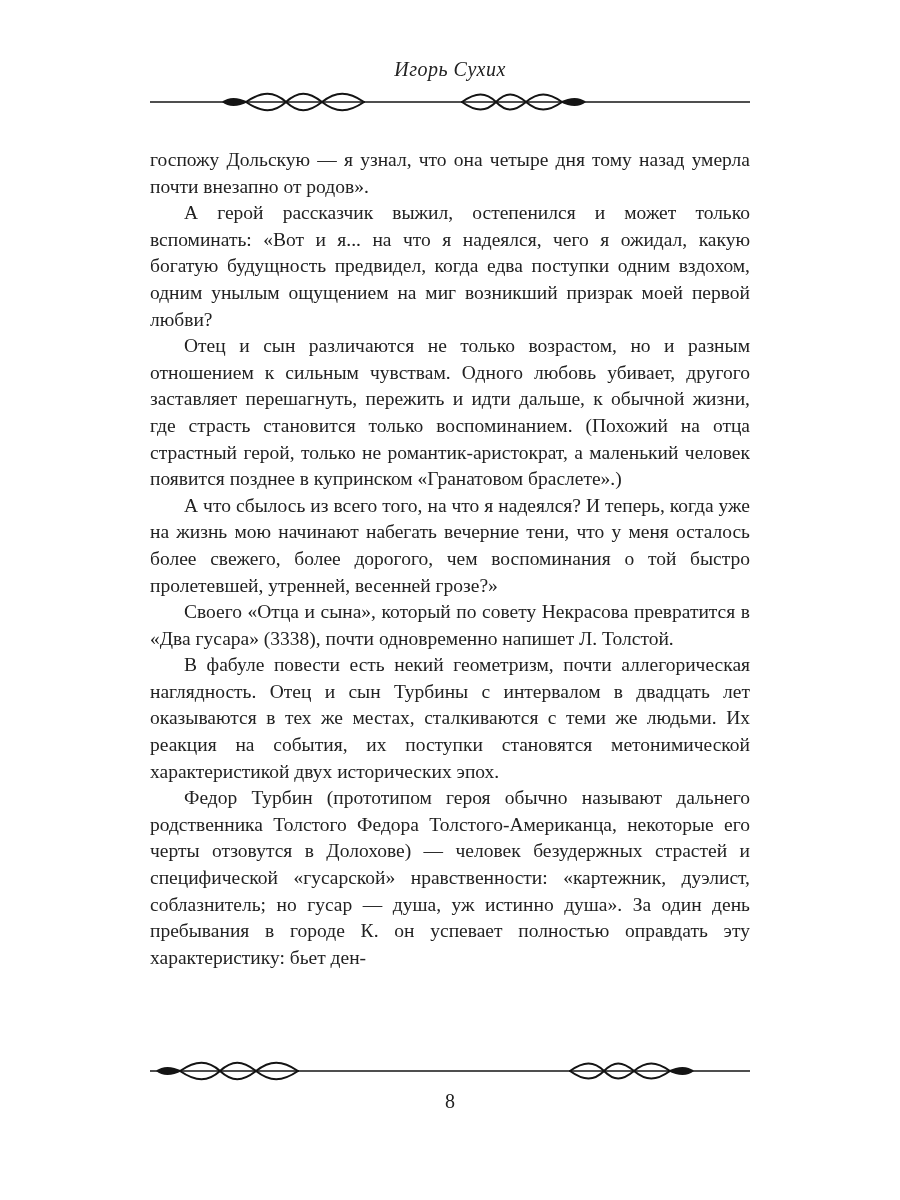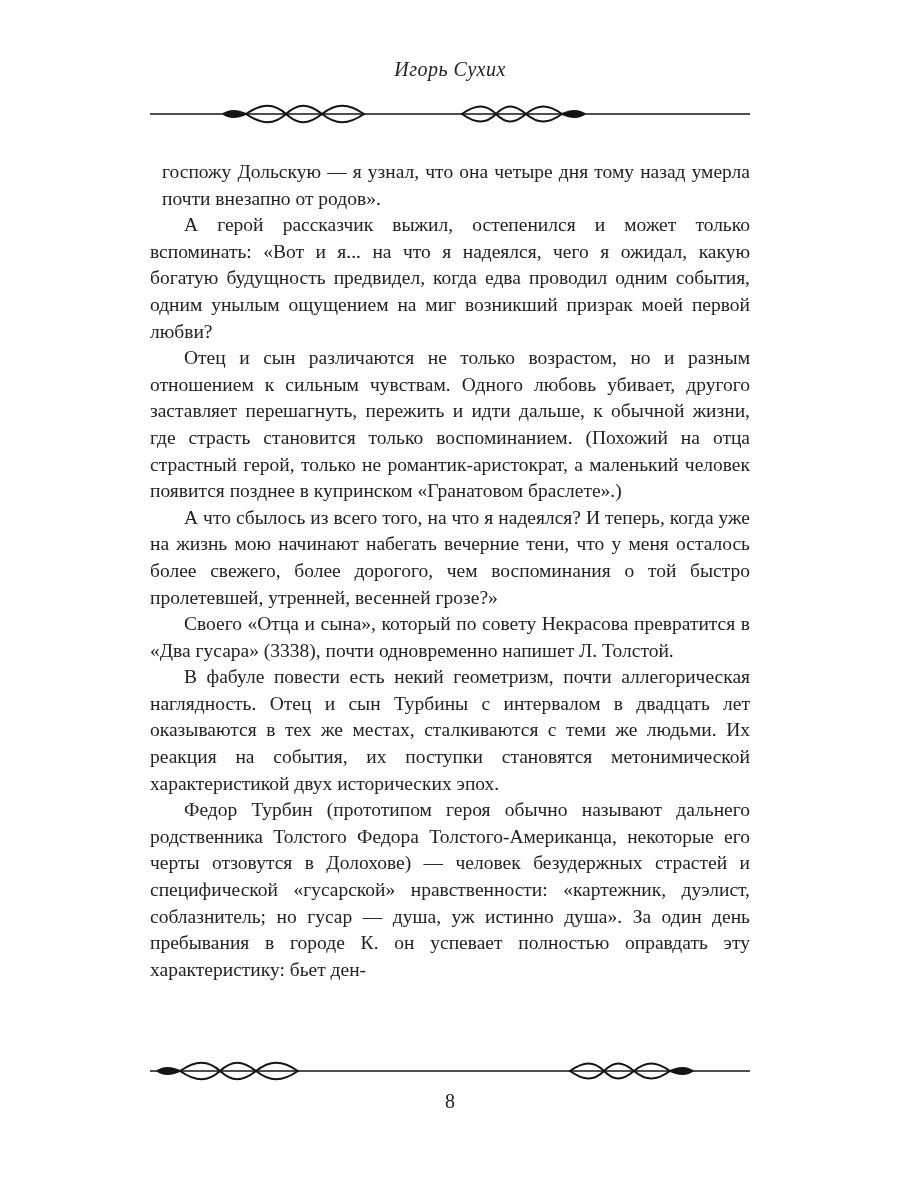"Игорь Сухих" .running-head { margin-bottom: 20px -> 8px }
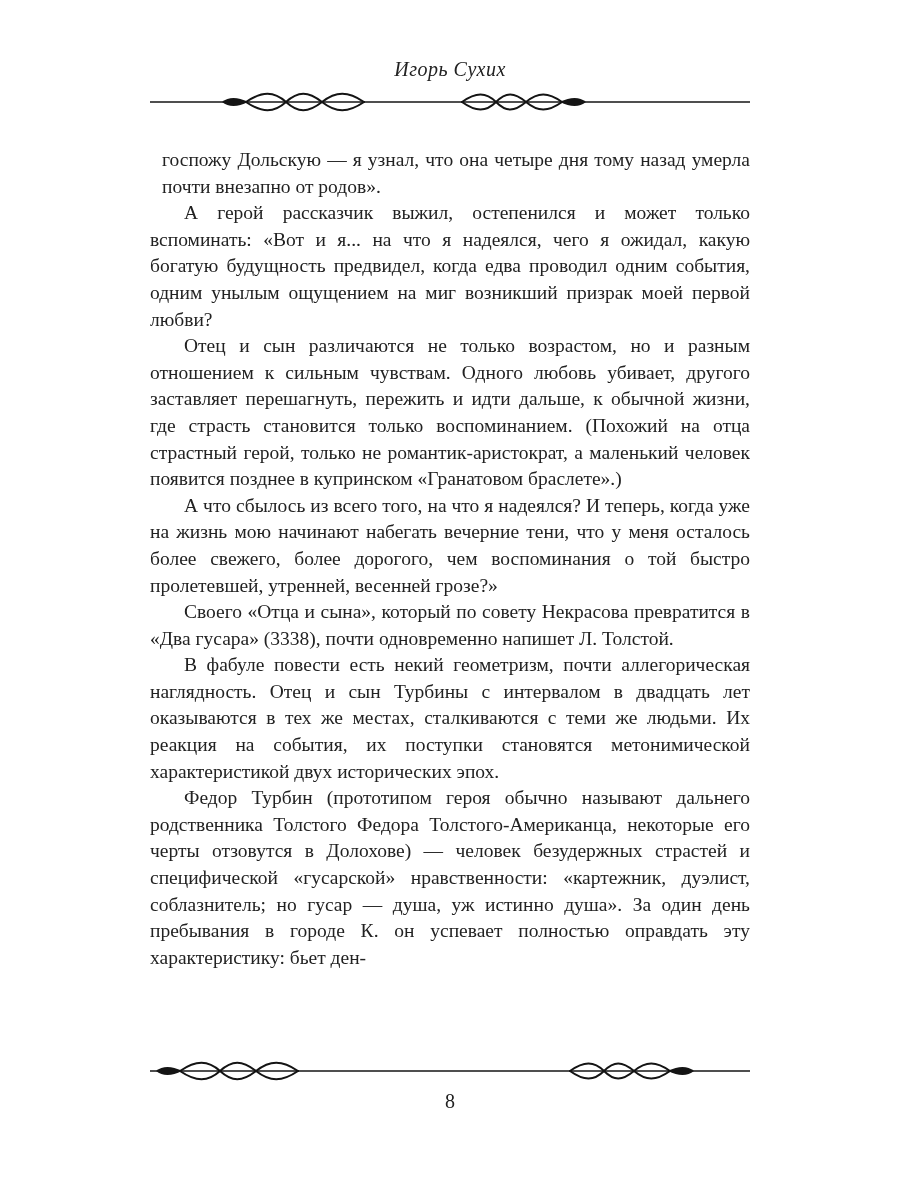"госпожу Дольскую — я узнал," .body-text p.no-indent { margin-left: 12px -> none }
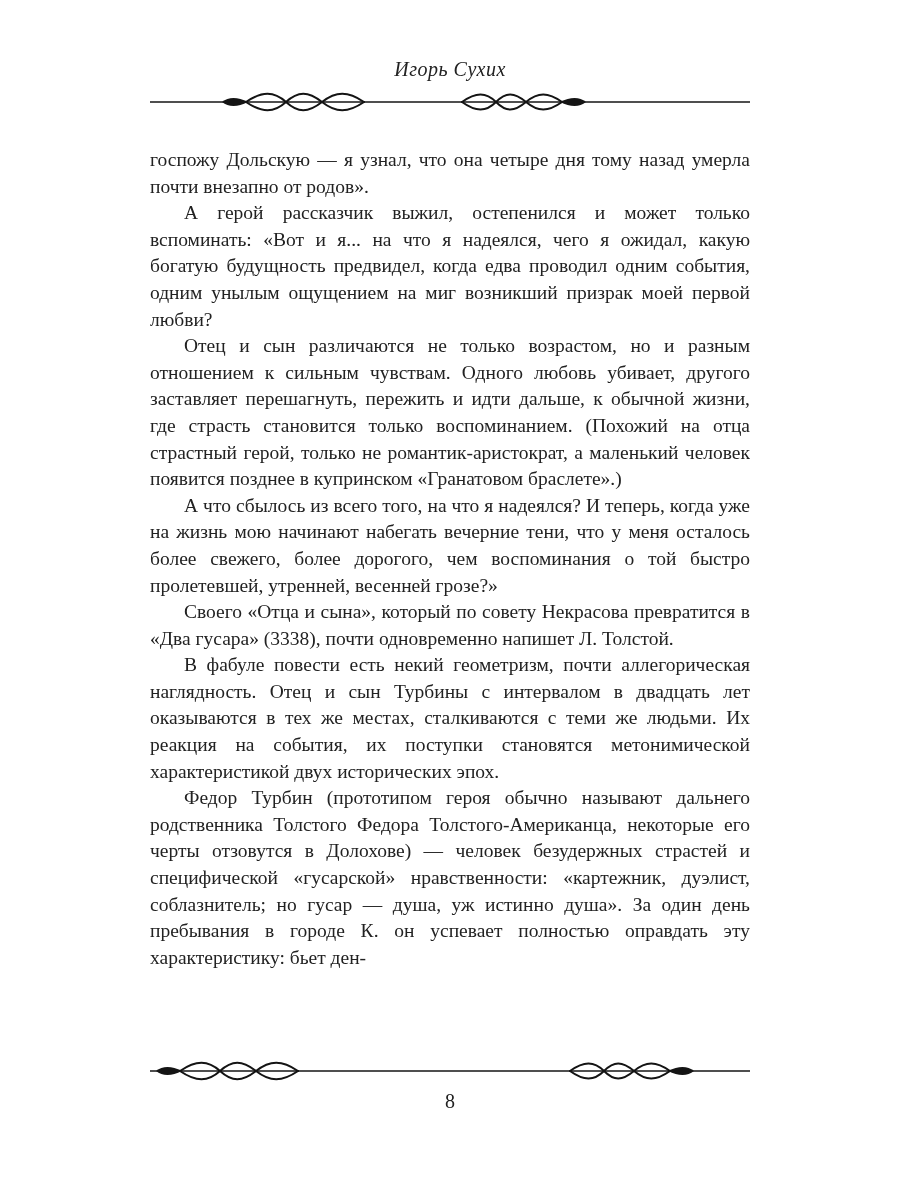"А герой рассказчик выжил, остепенился" p { text: проводил одним события -> поступки одним вздохом }
